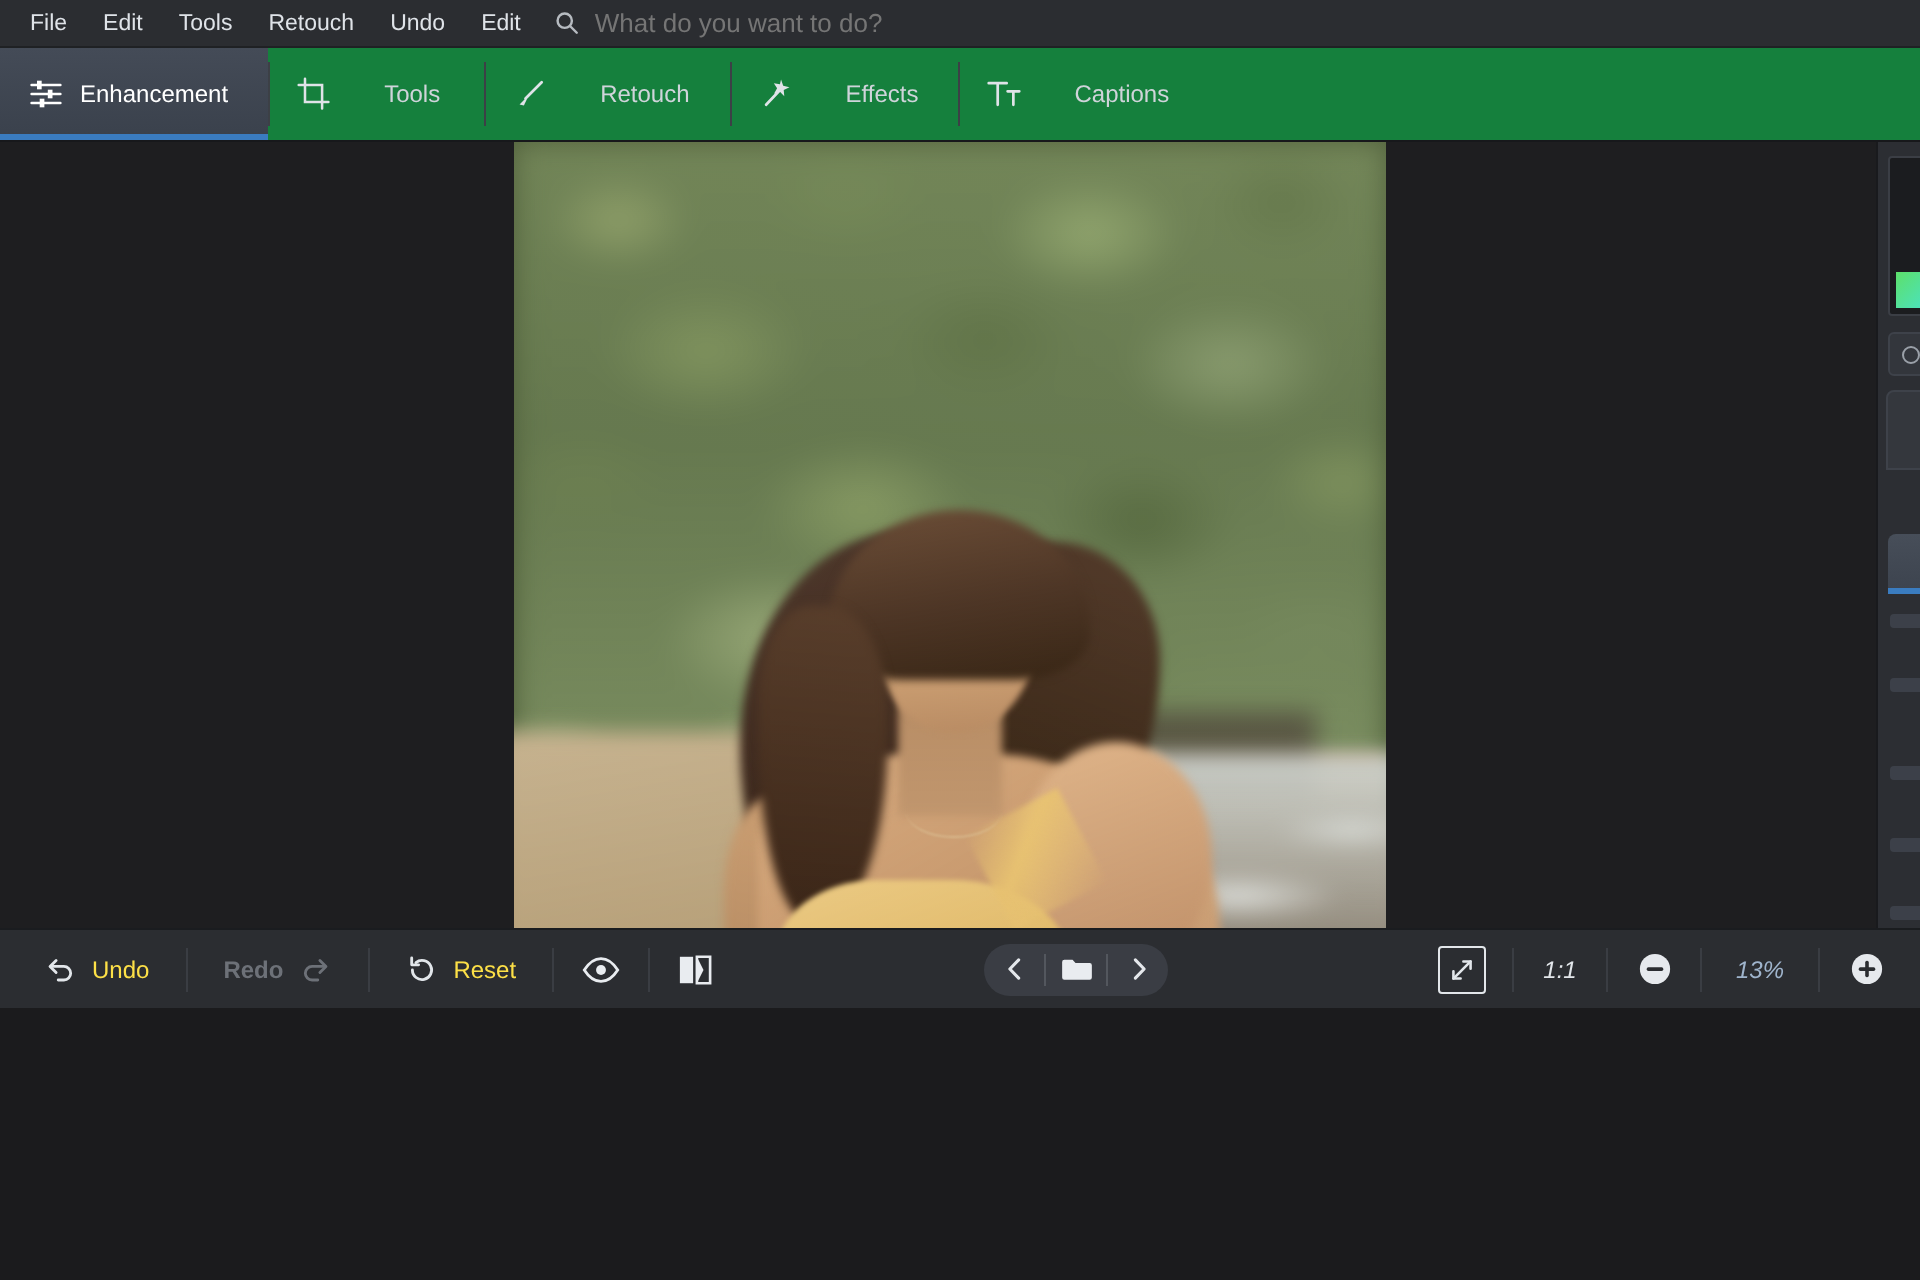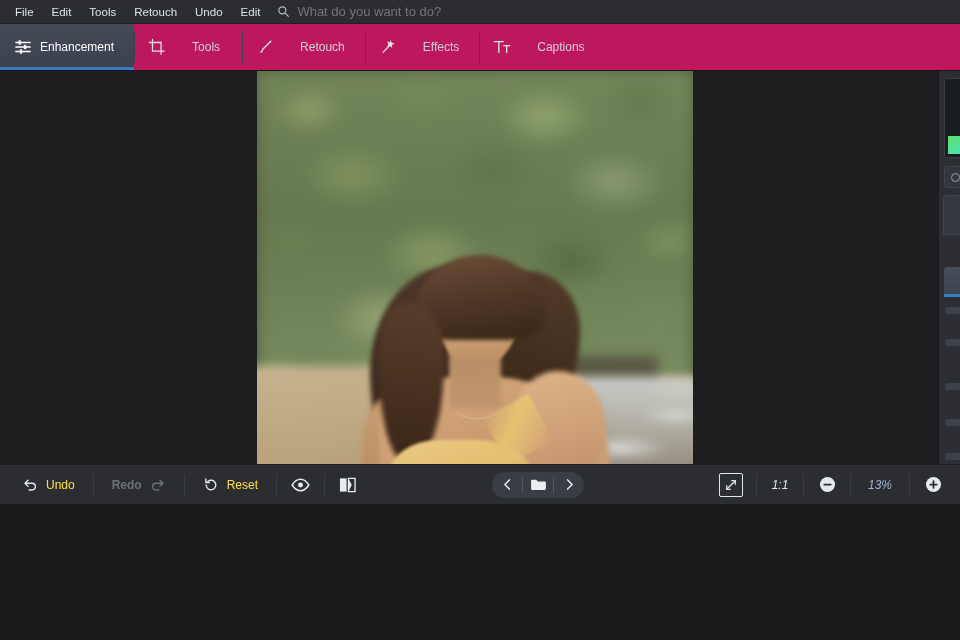"Enhancement" .tabbar { background: #be185d -> #15803d }
